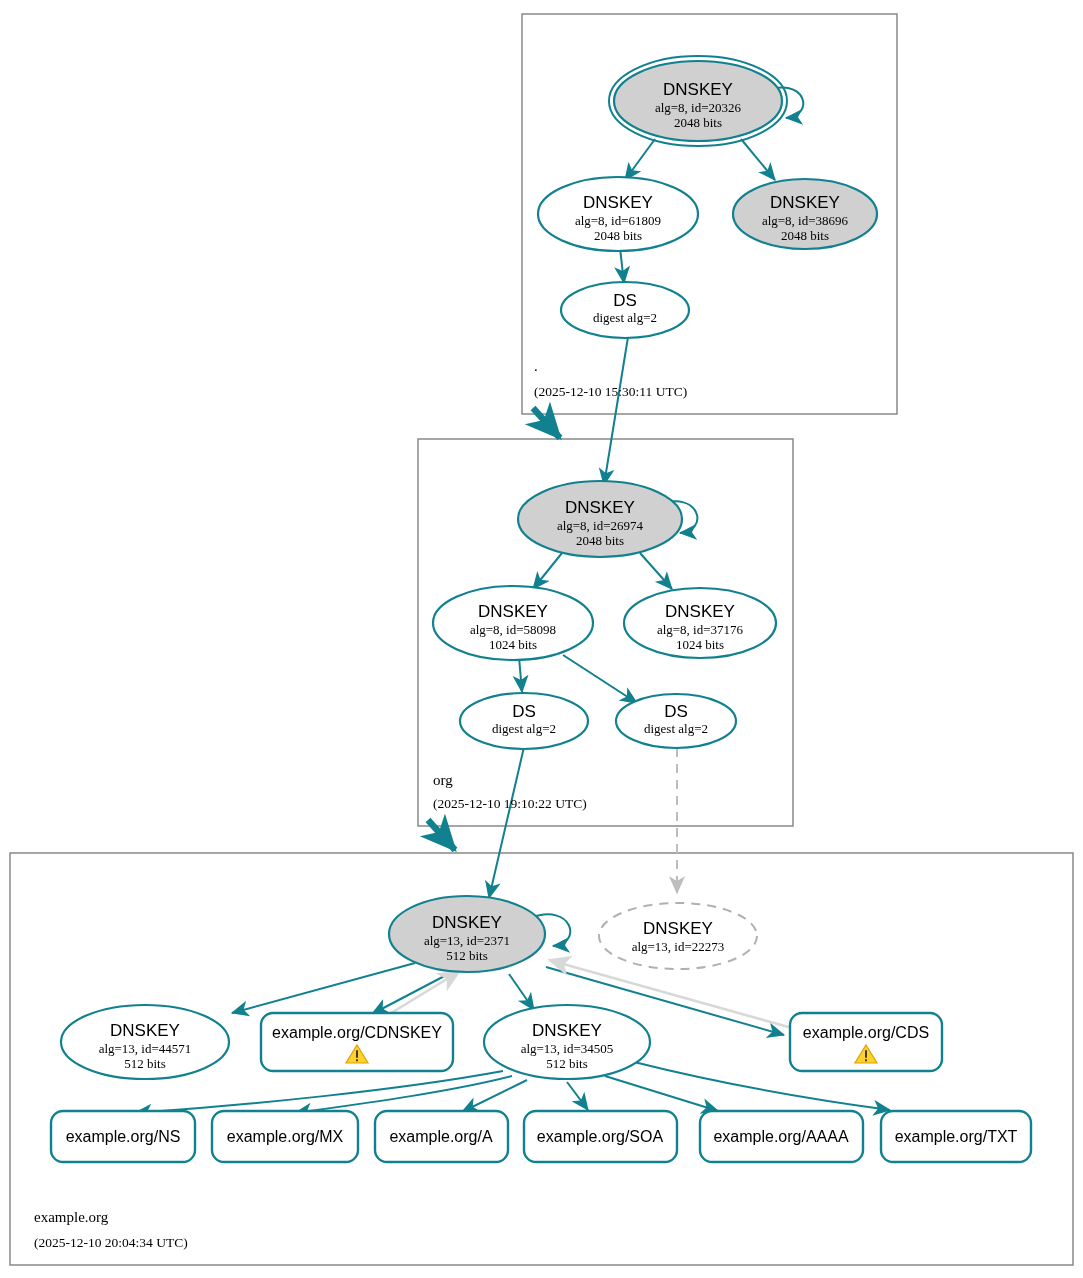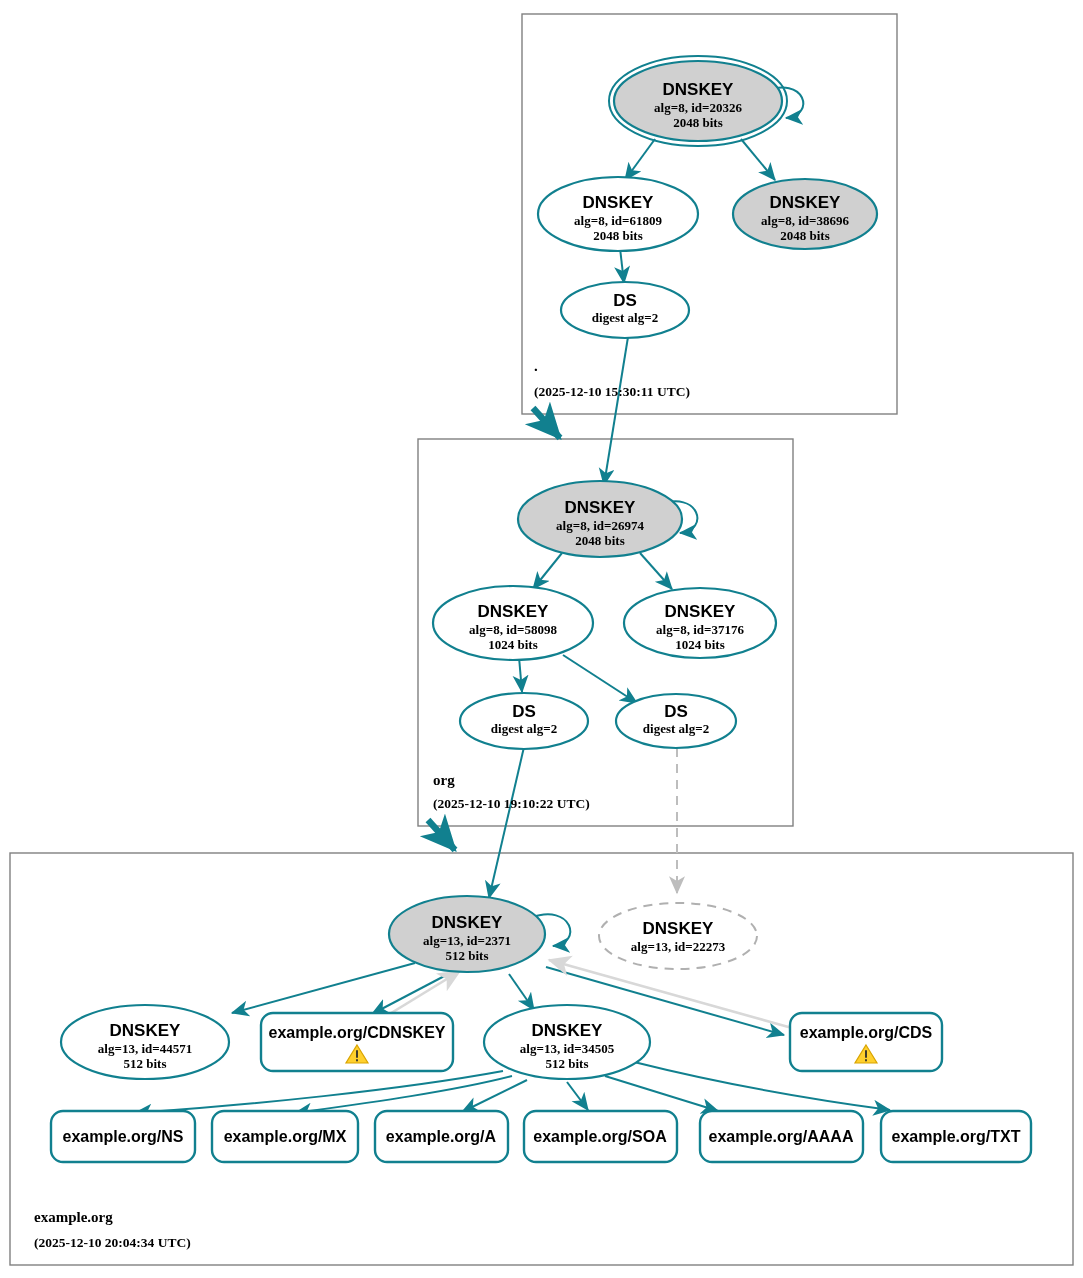"DNSKEY" #canvas { font-weight: bold -> none }
